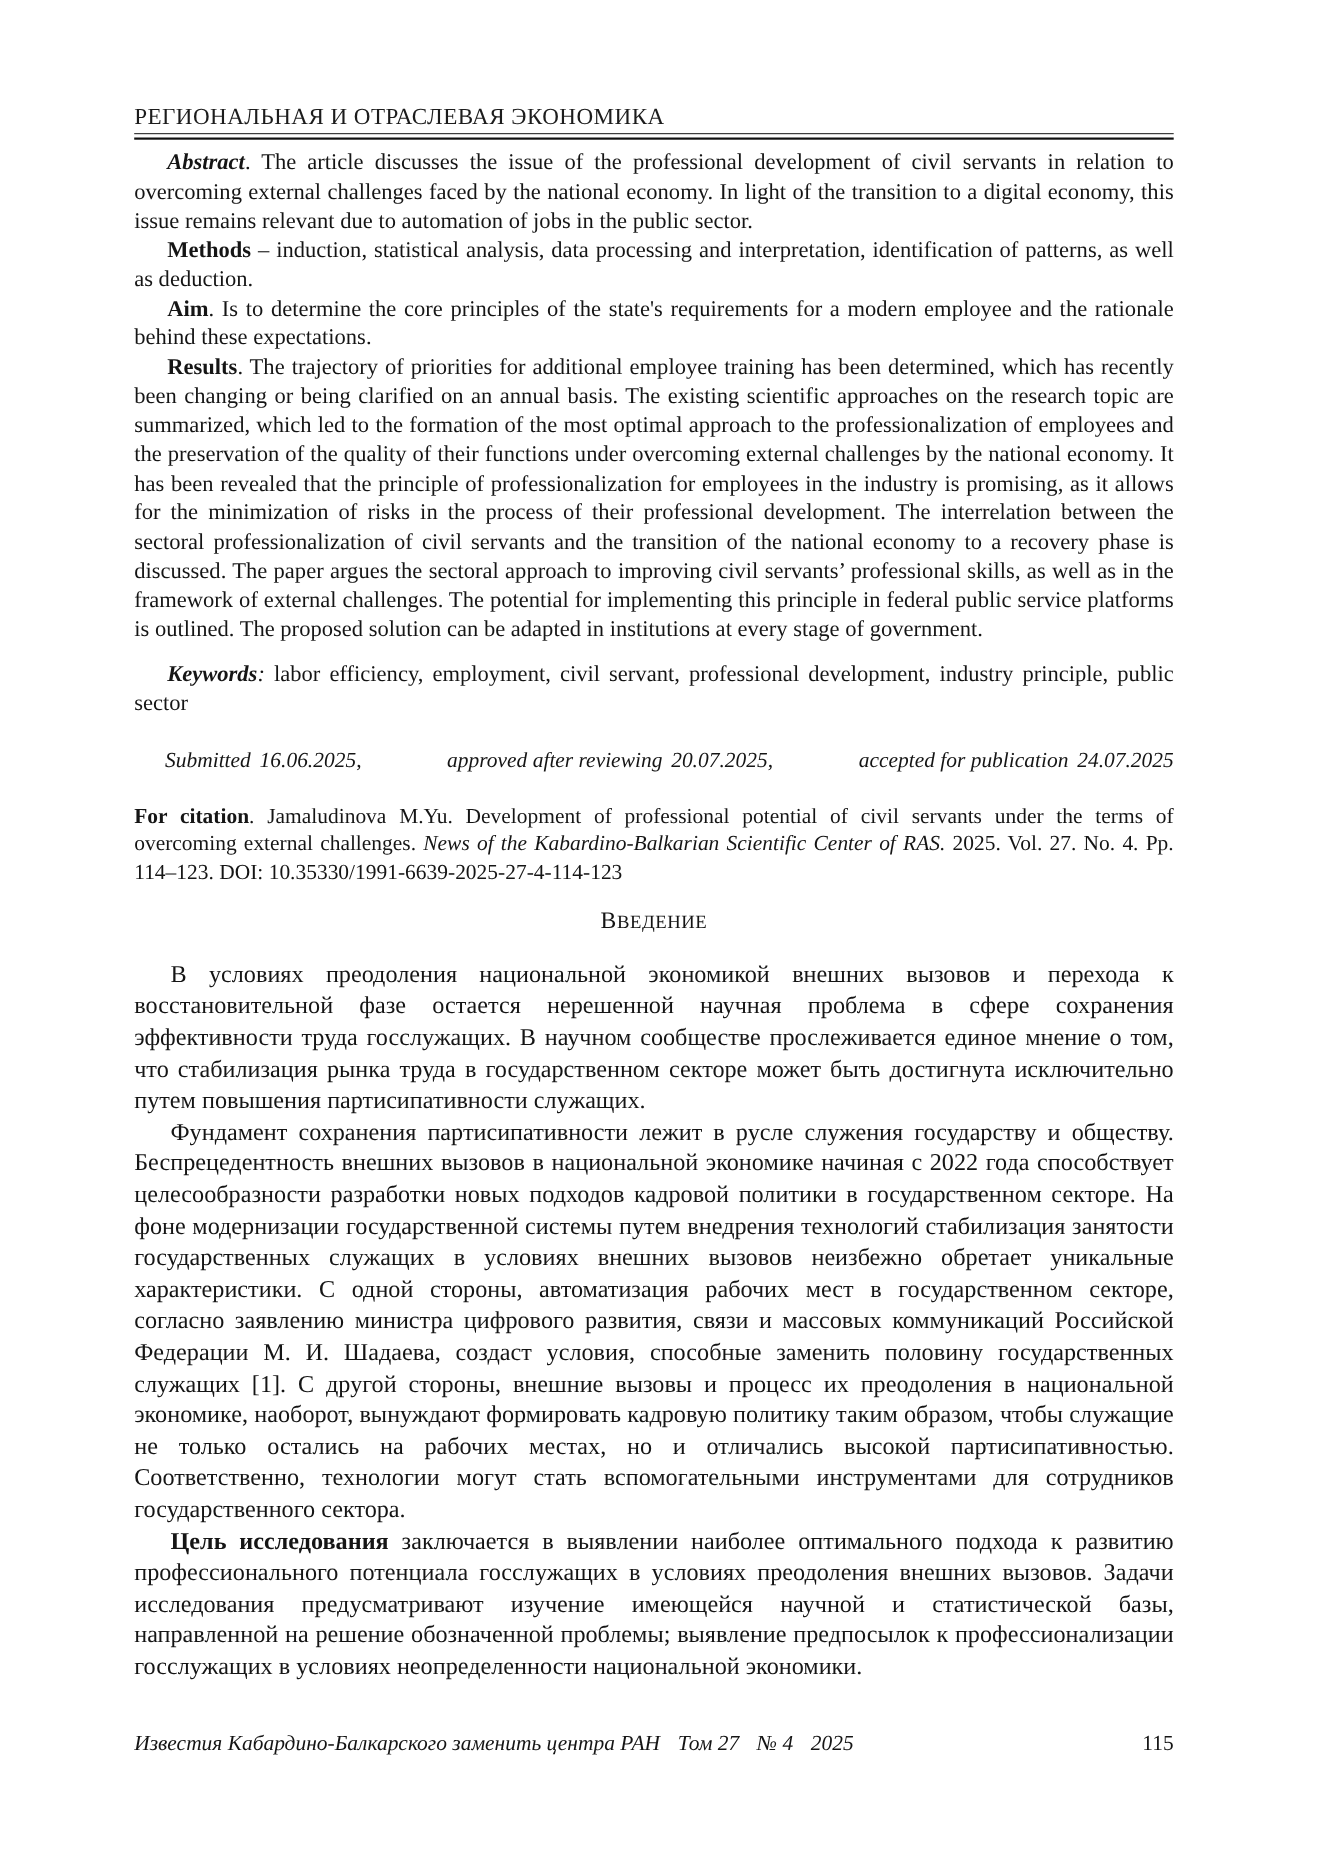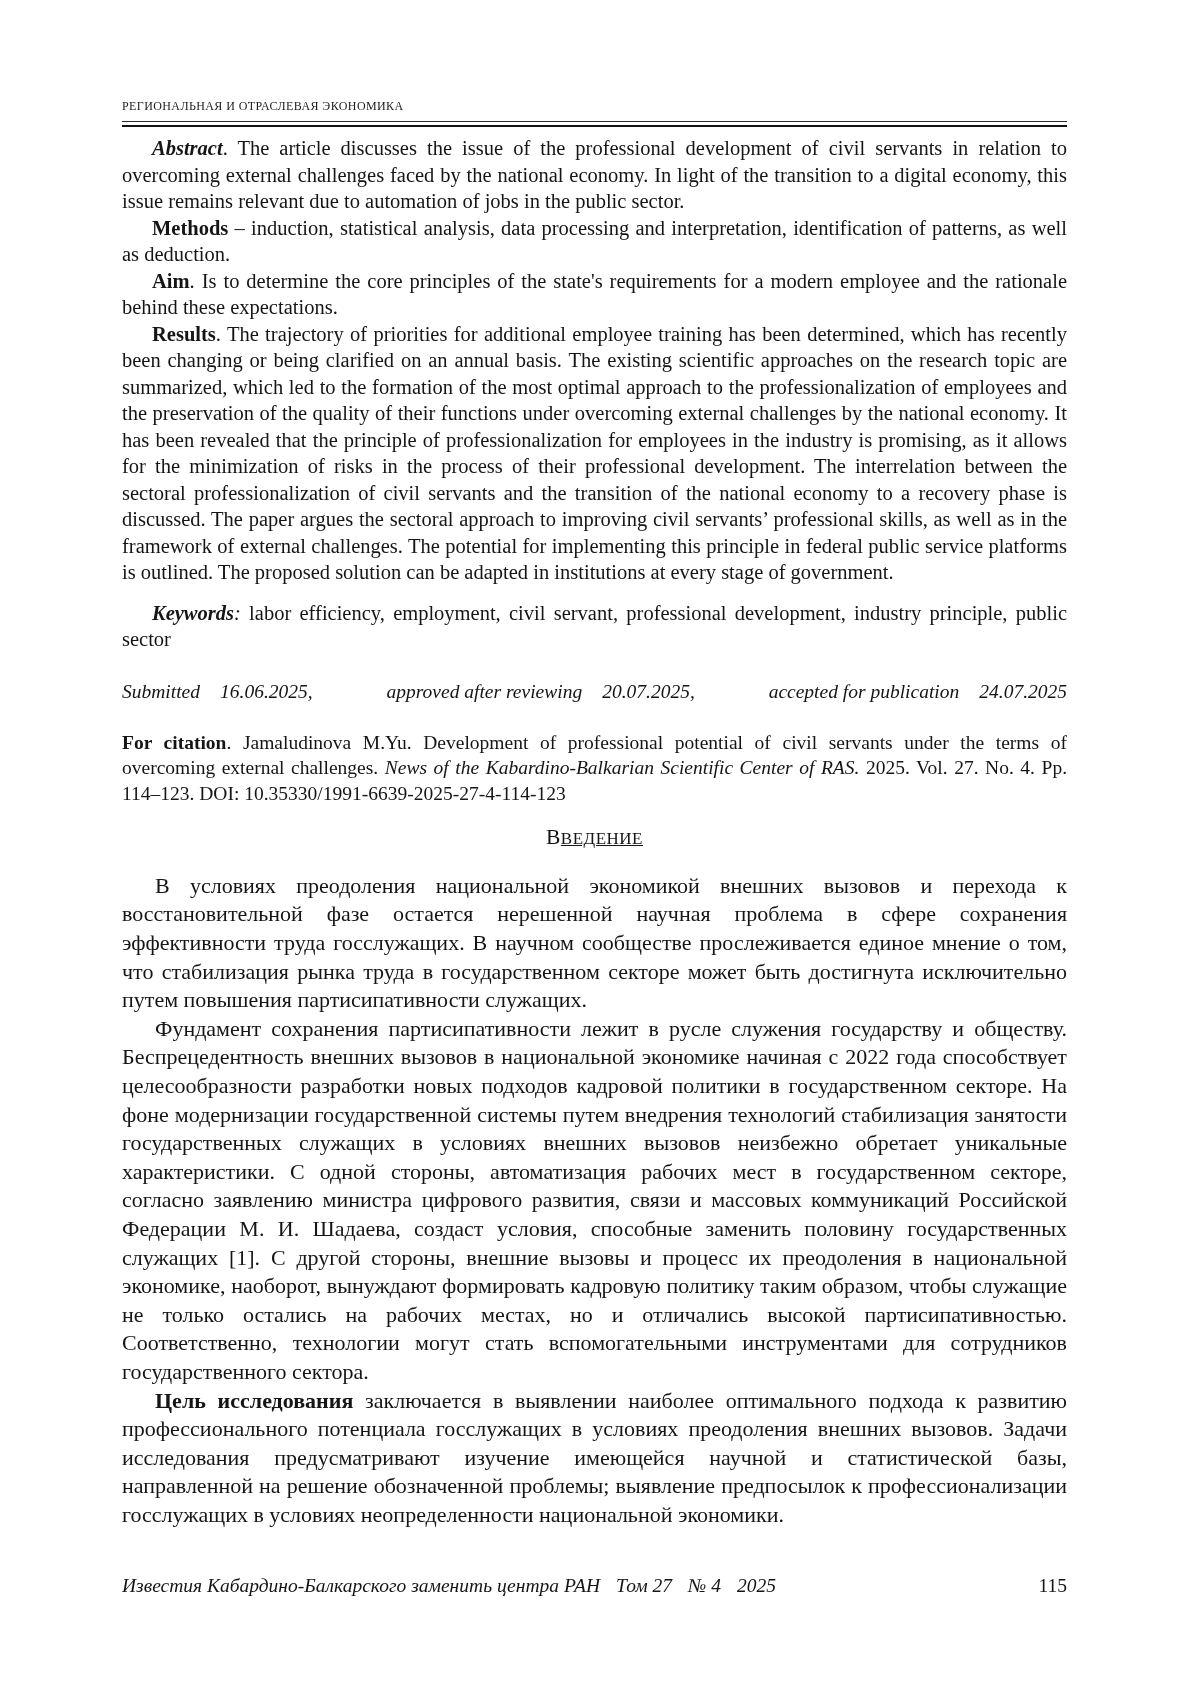"РЕГИОНАЛЬНАЯ И ОТРАСЛЕВАЯ ЭКОНОМИКА" .running-head { font-size: 12px -> 21px }
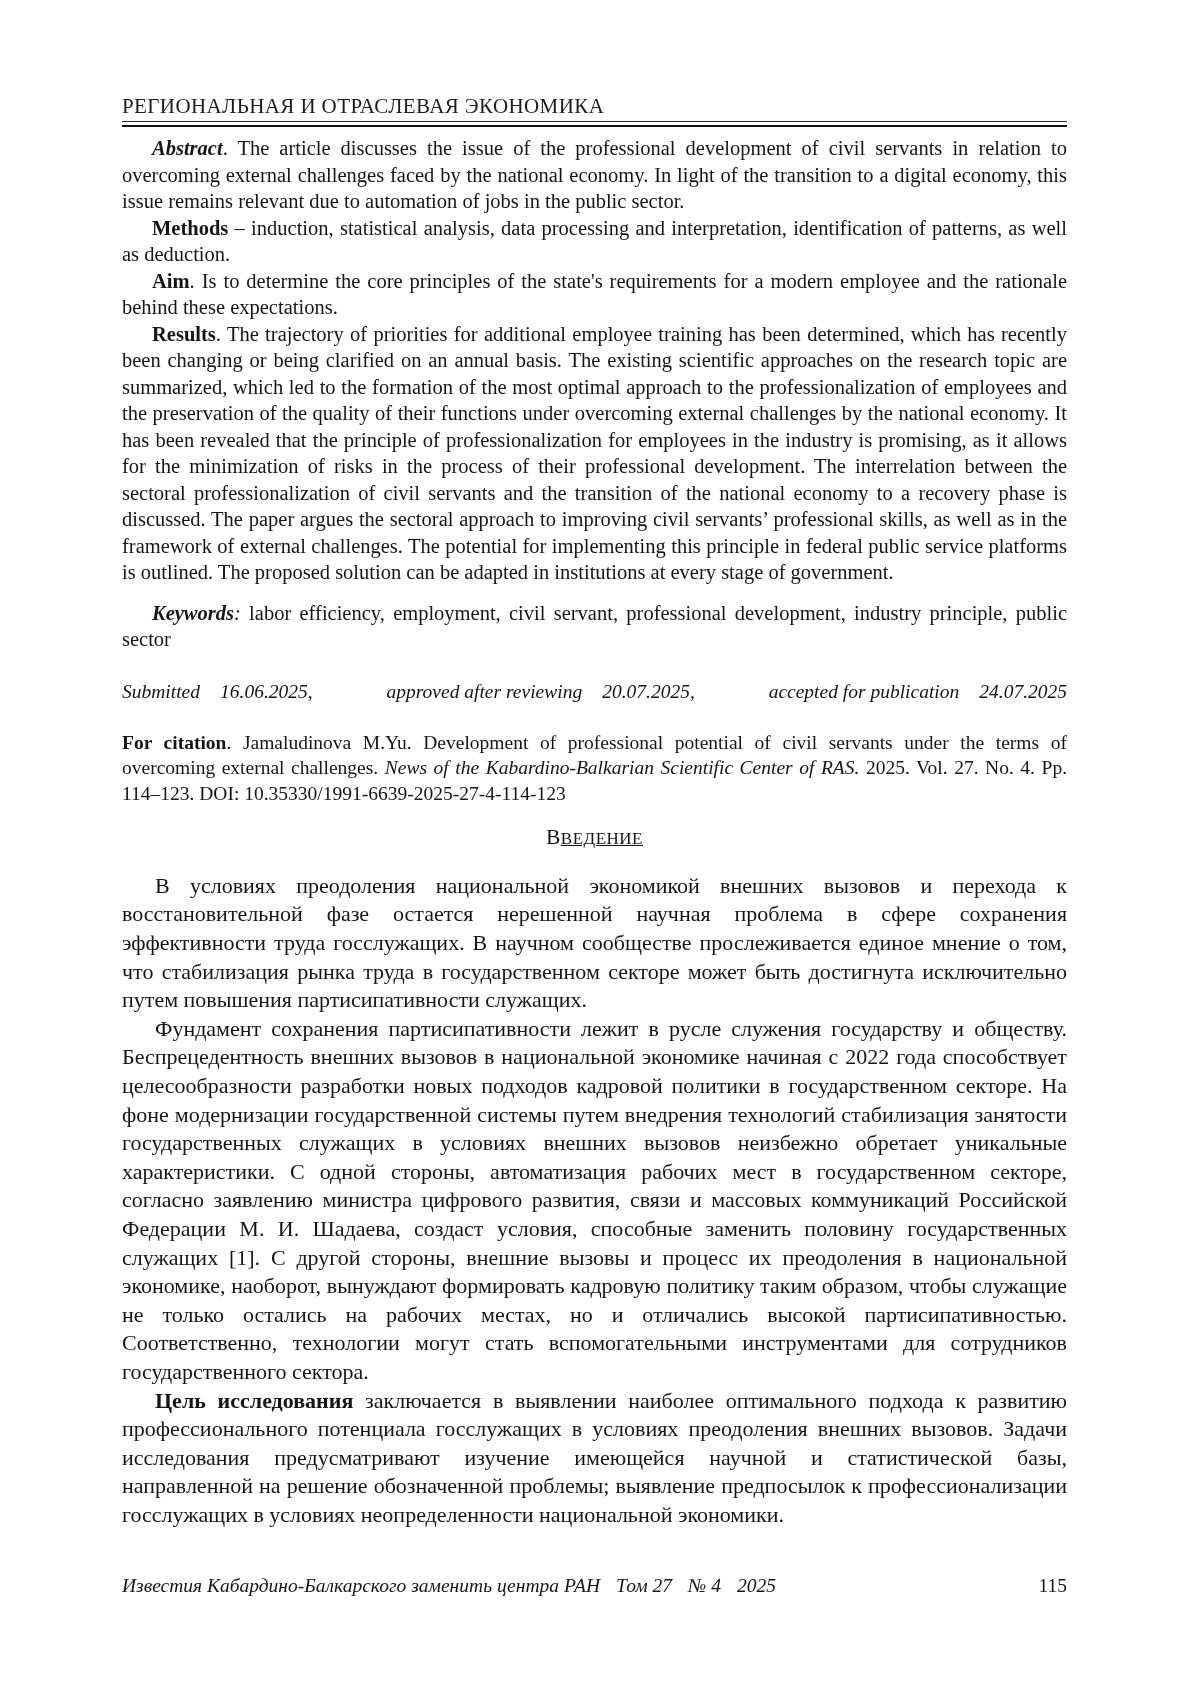"Submitted" .date-pair { gap: 20px -> 8px; margin-left: none -> 28px }
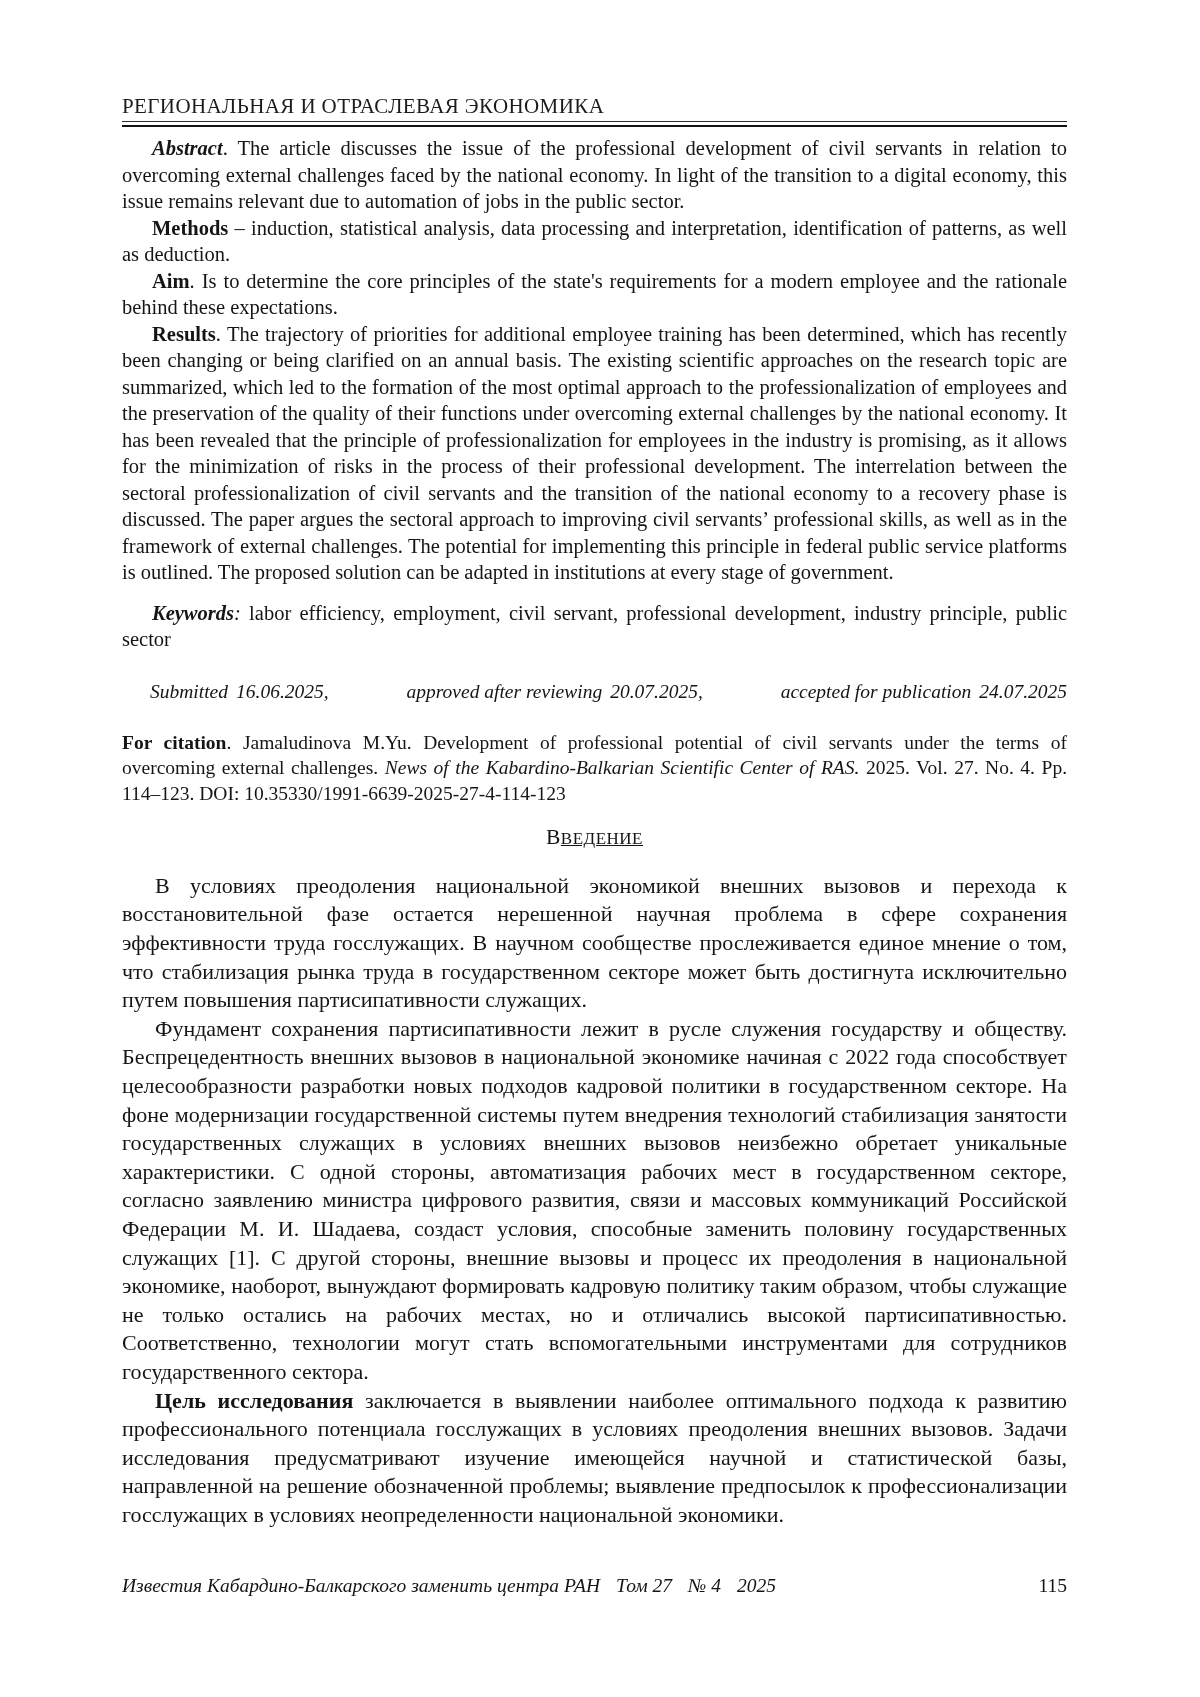"ВЕДЕНИЕ" .intro-heading .heading-rest { text-decoration: underline -> none }
